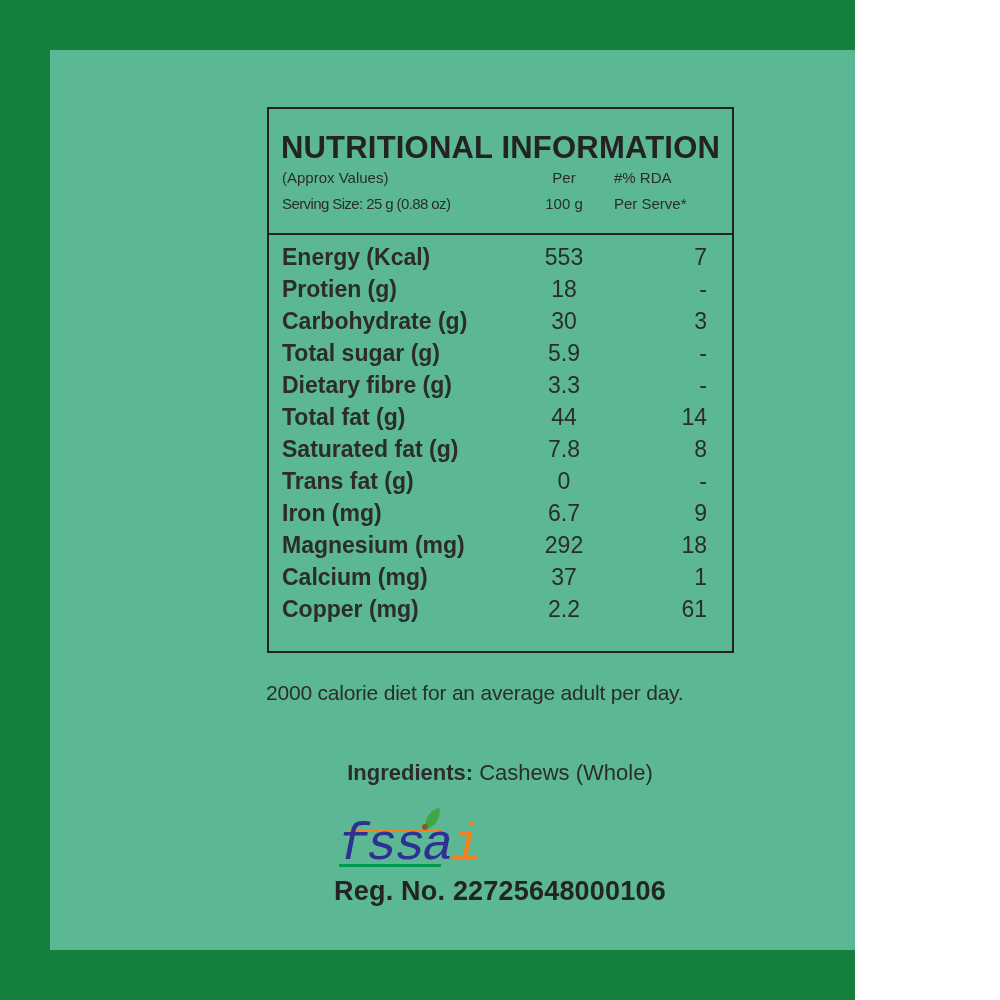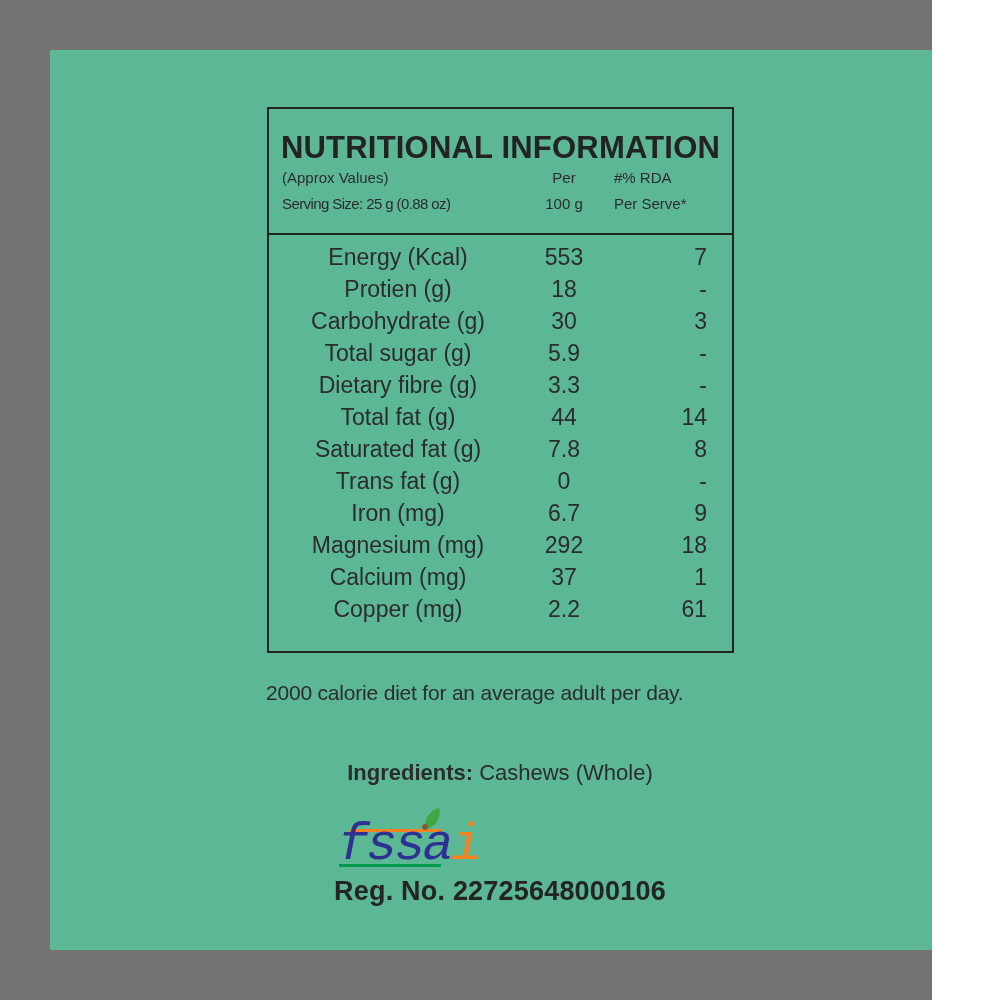"NUTRITIONAL INFORMATION" .page { background: #737373 -> #15803d; width: 932px -> 855px }
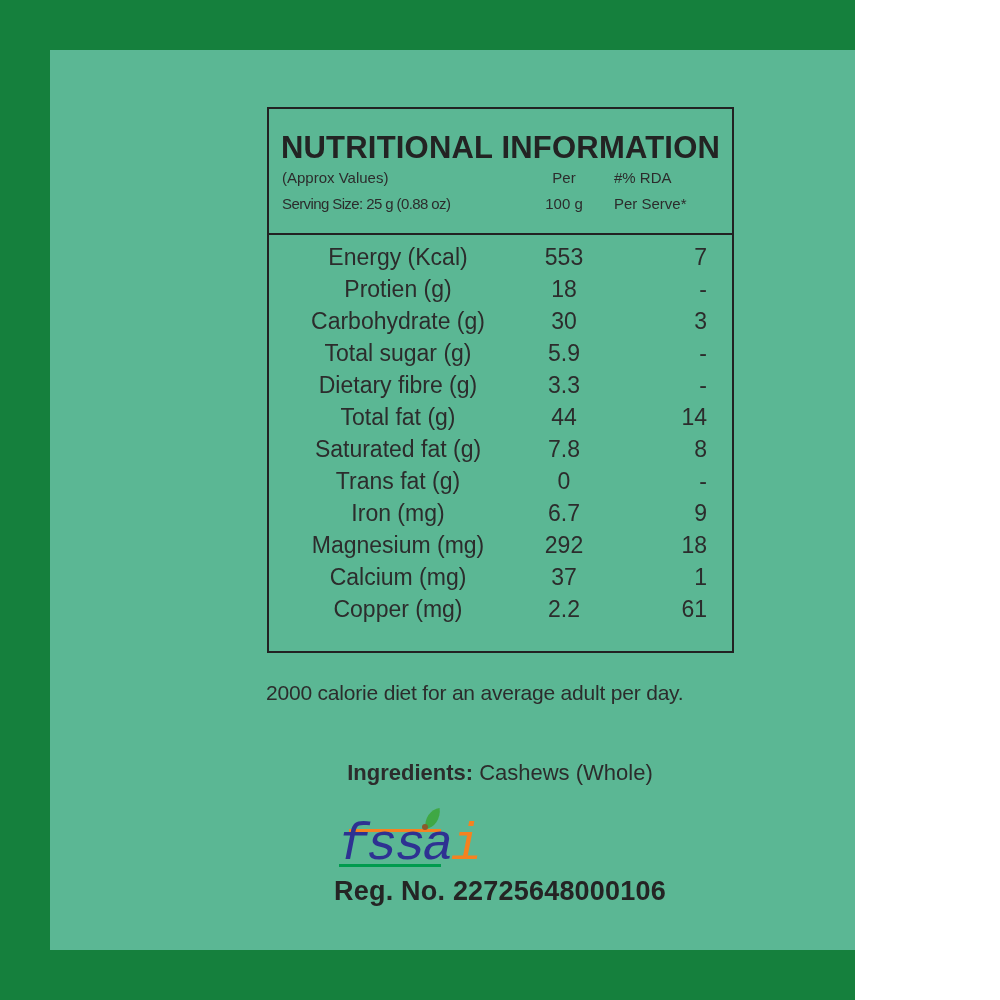"Energy (Kcal)" .nrow .c1 { font-weight: none -> bold; text-align: center -> left }
